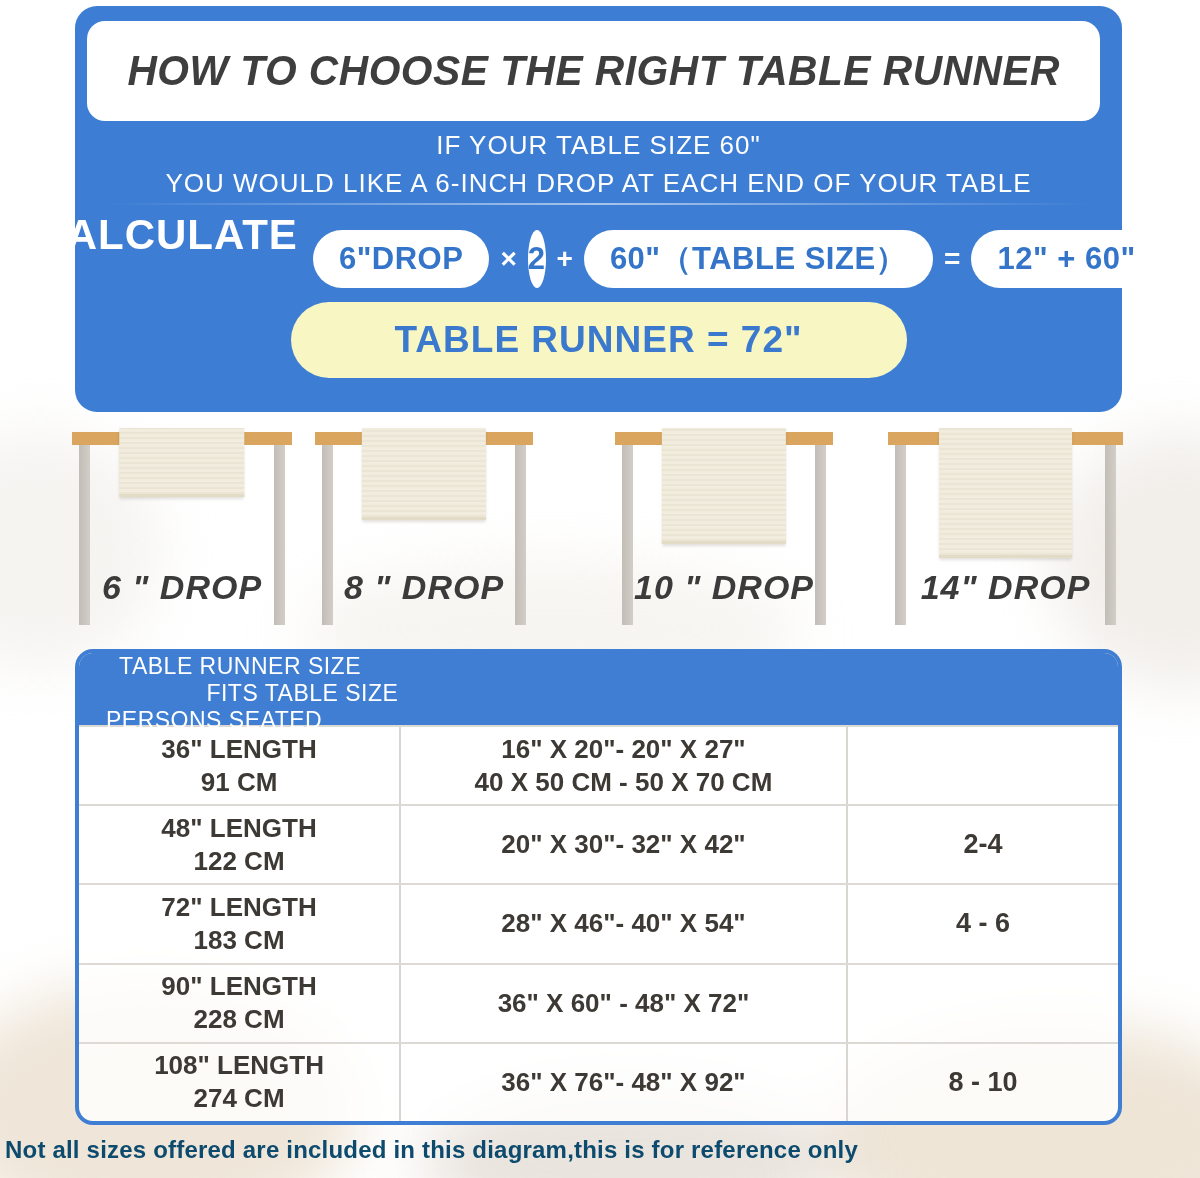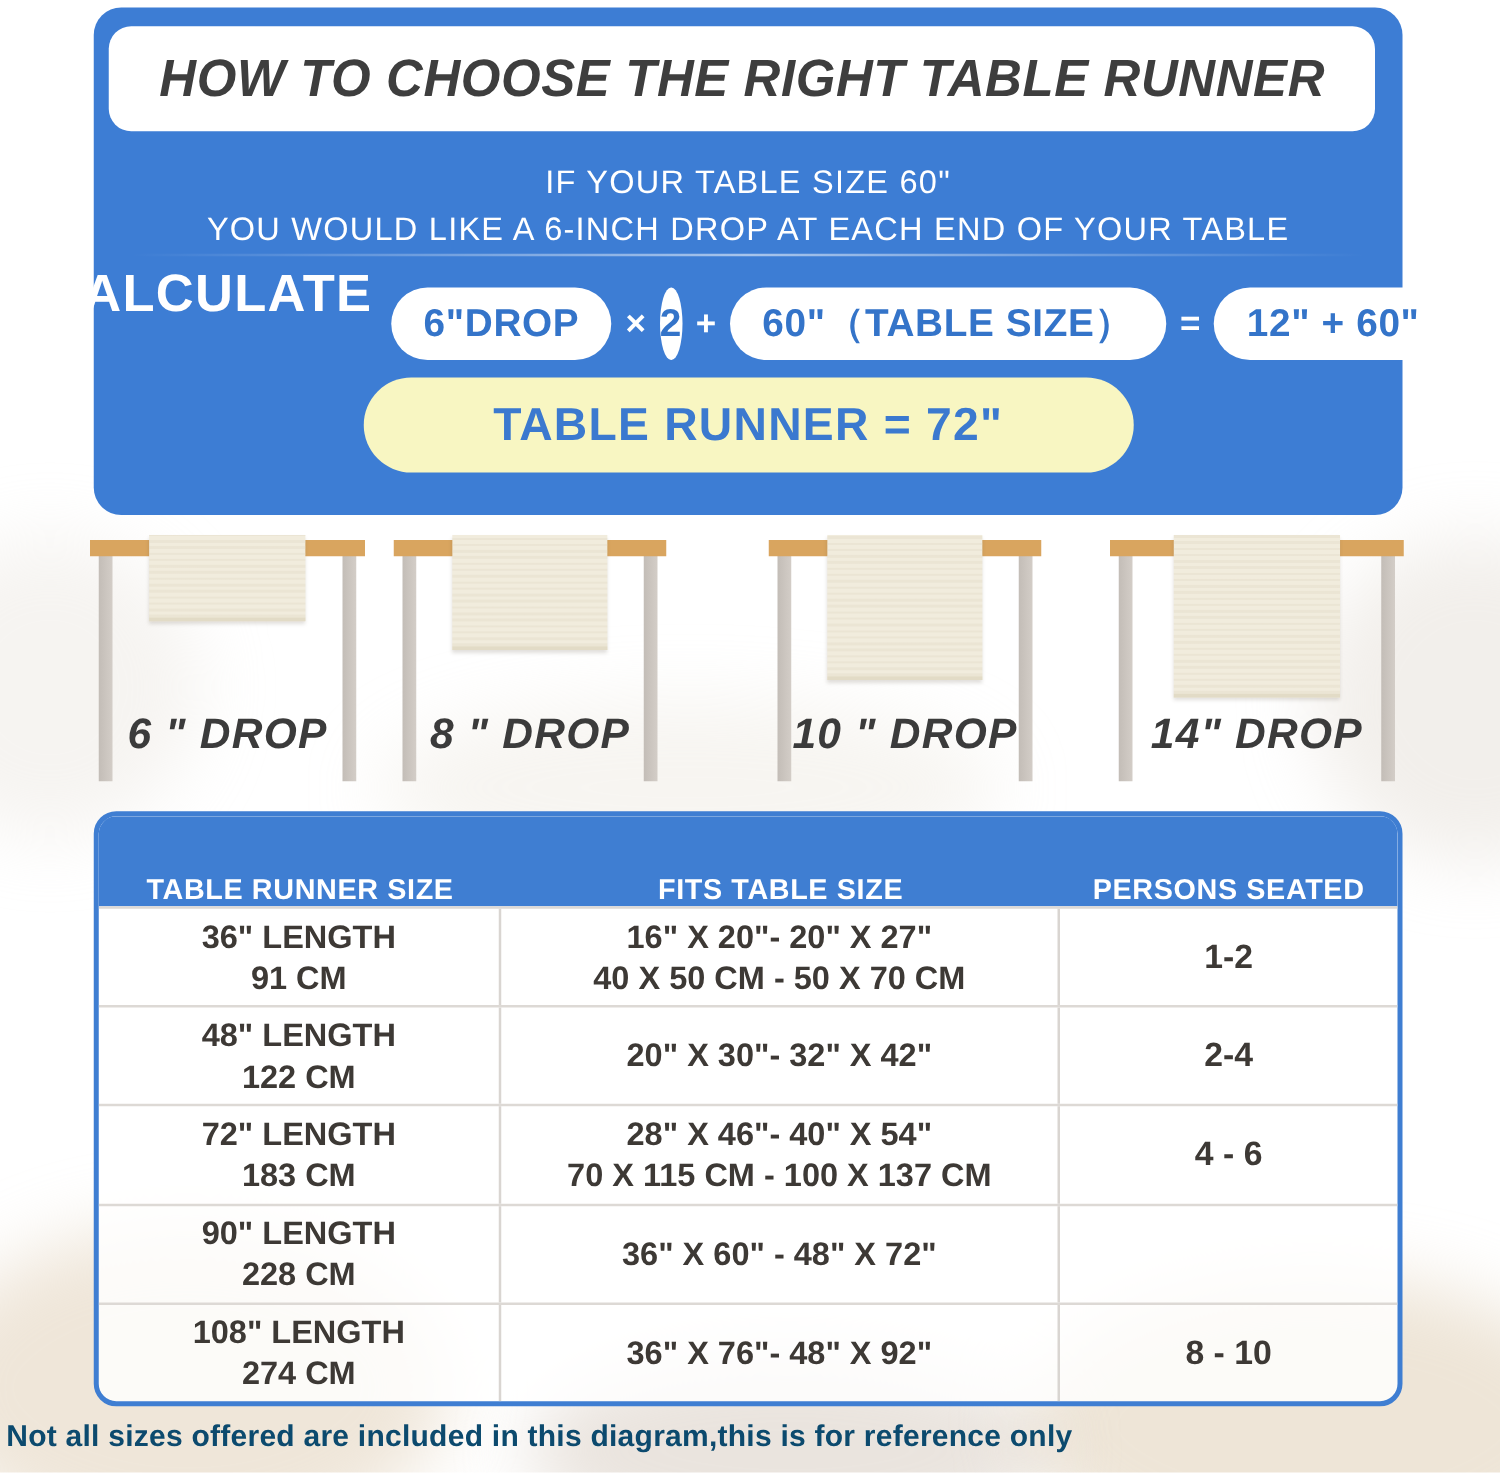"HOW TO CHOOSE THE RIGHT" .title-box { height: 84px -> 100px }
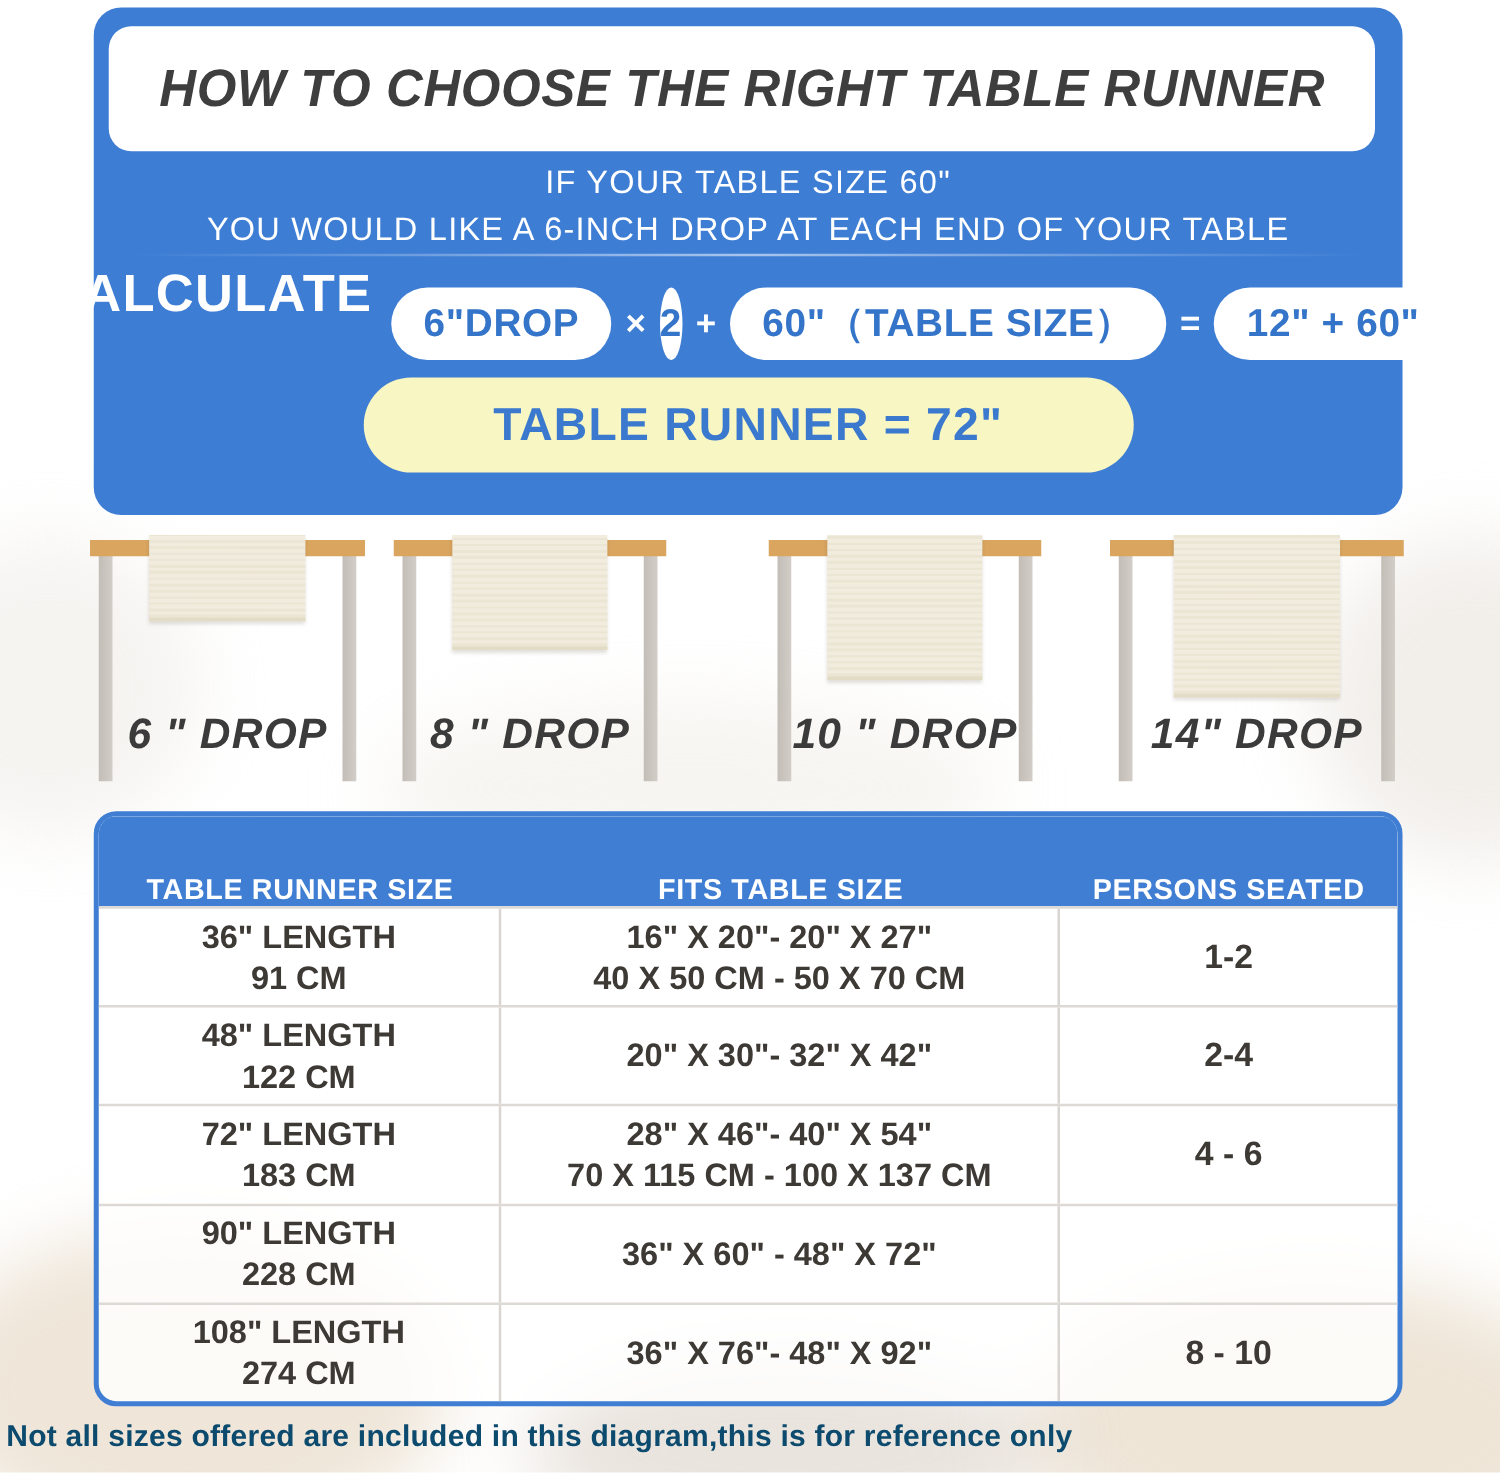"TABLE RUNNER SIZE" .st-header { align-items: flex-end -> flex-start; flex-direction: none -> column; font-weight: bold -> normal }
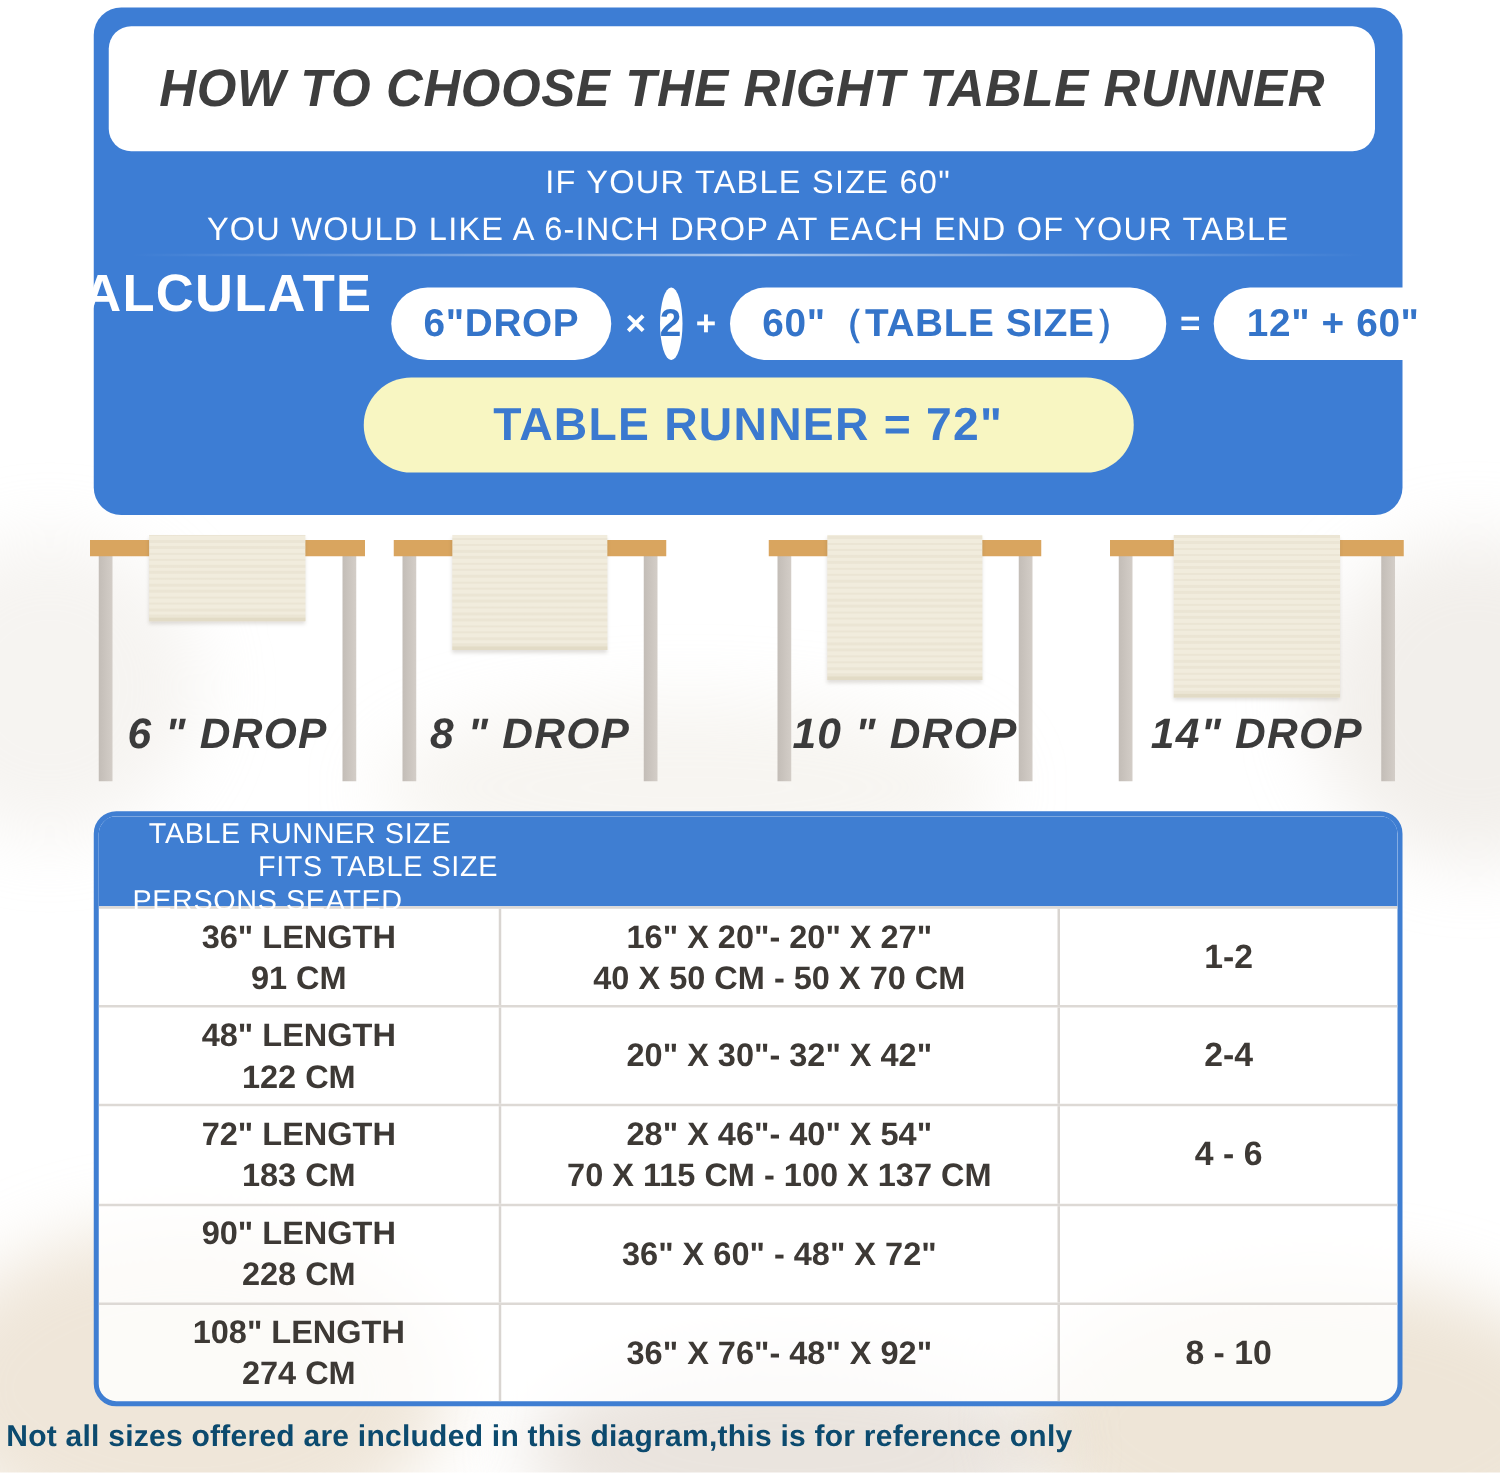"1-2" div.cell { html: <div> <span>1-2</span> </div> -> none }
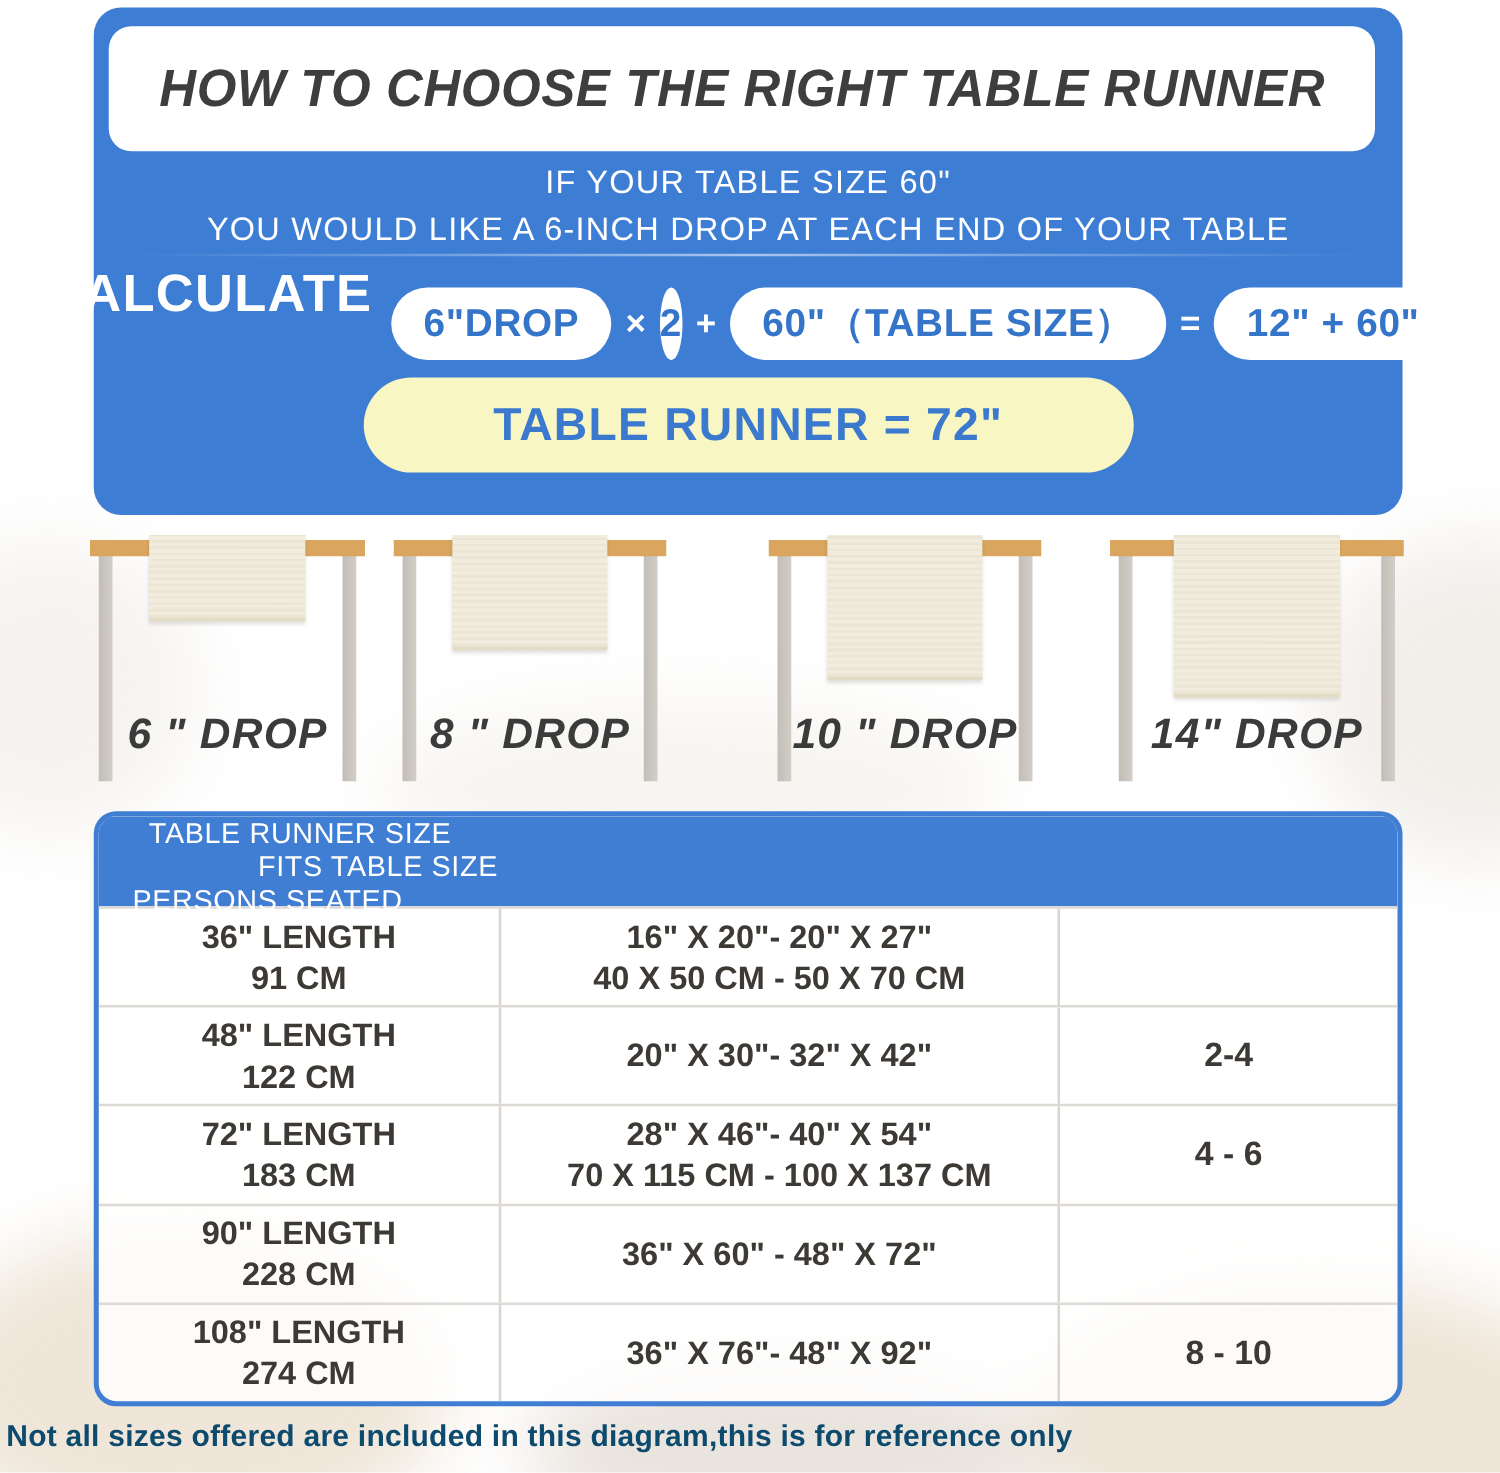"70 X 115 CM -" span { html: <span>70 X 115 CM - 100 X 137 CM</span> -> none }
